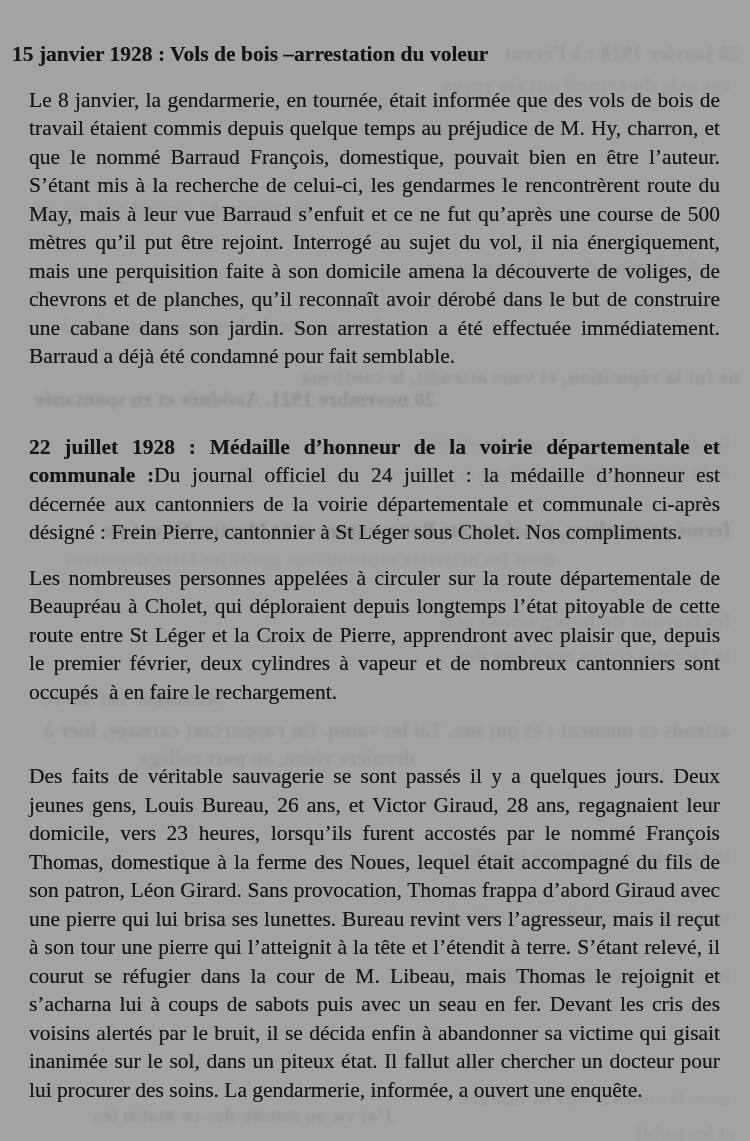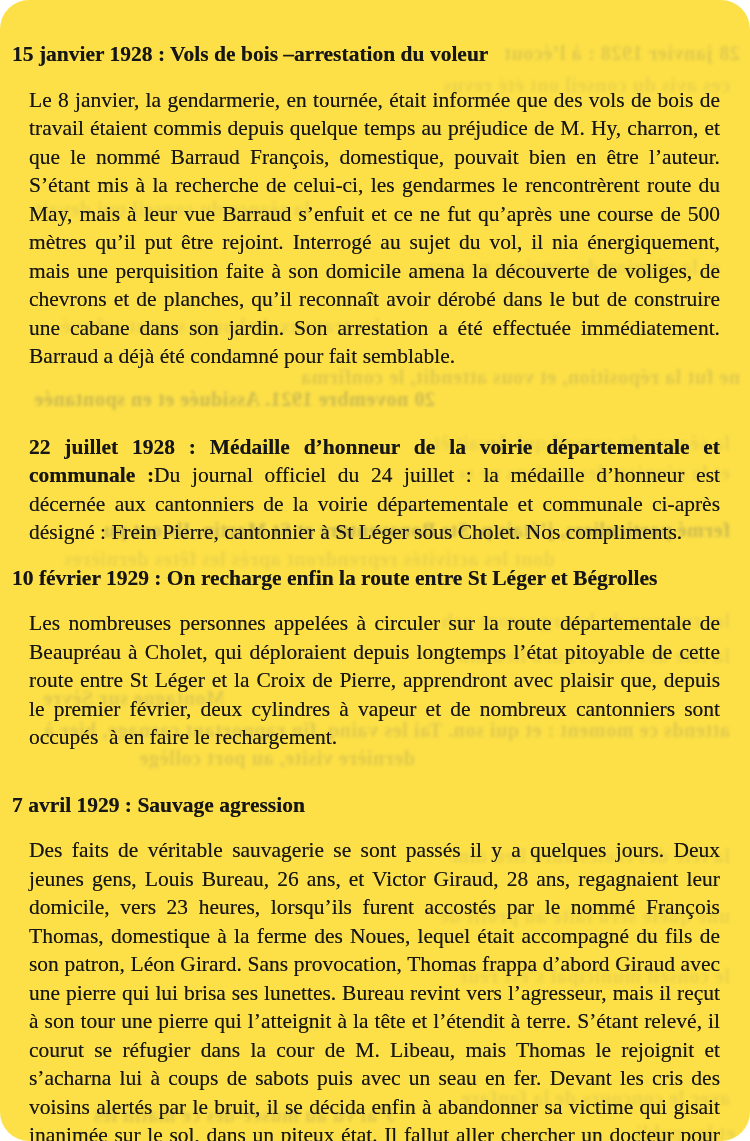"15 janvier 1928 : Vols" .page { background: #fde047 -> #a3a3a3; border-radius: 29px -> none }
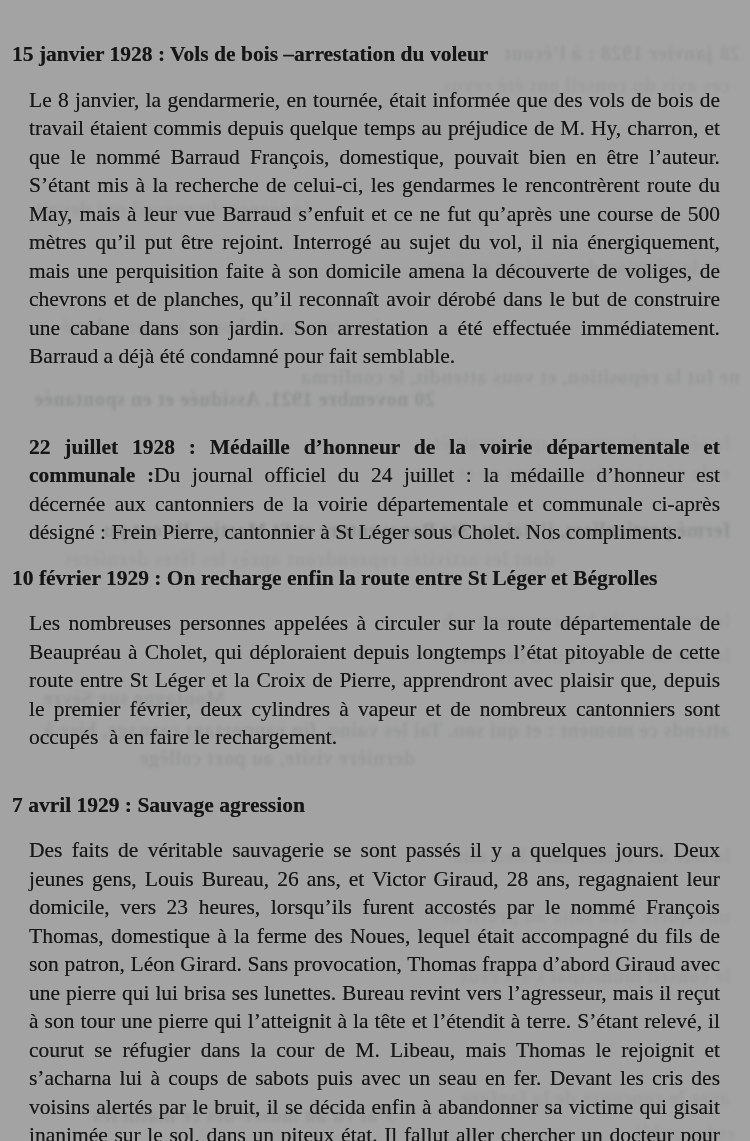"10 février 1929 : On" h2 { html: <h2>10 février 1929 : On recharge enfin la route entre St Léger et Bégrolles</h2> -> none }
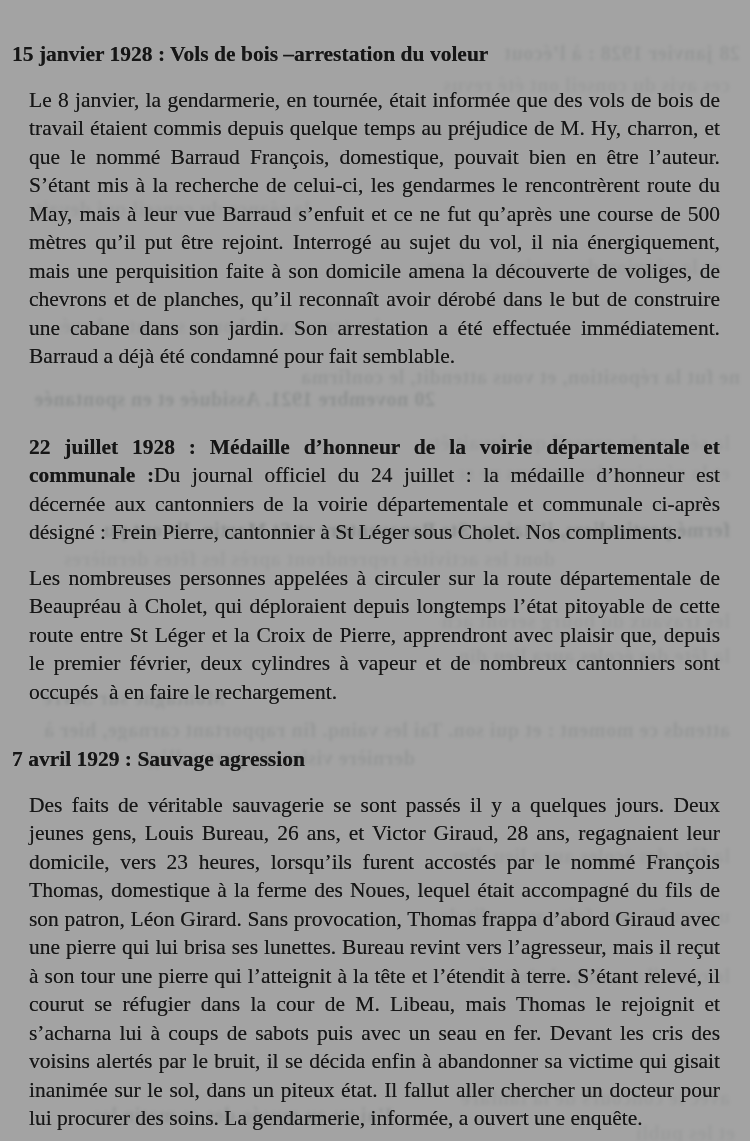"7 avril 1929 : Sauvage" h2 { html: <h2>7 avril 1929 : Sauvage agression</h2> -> none }
